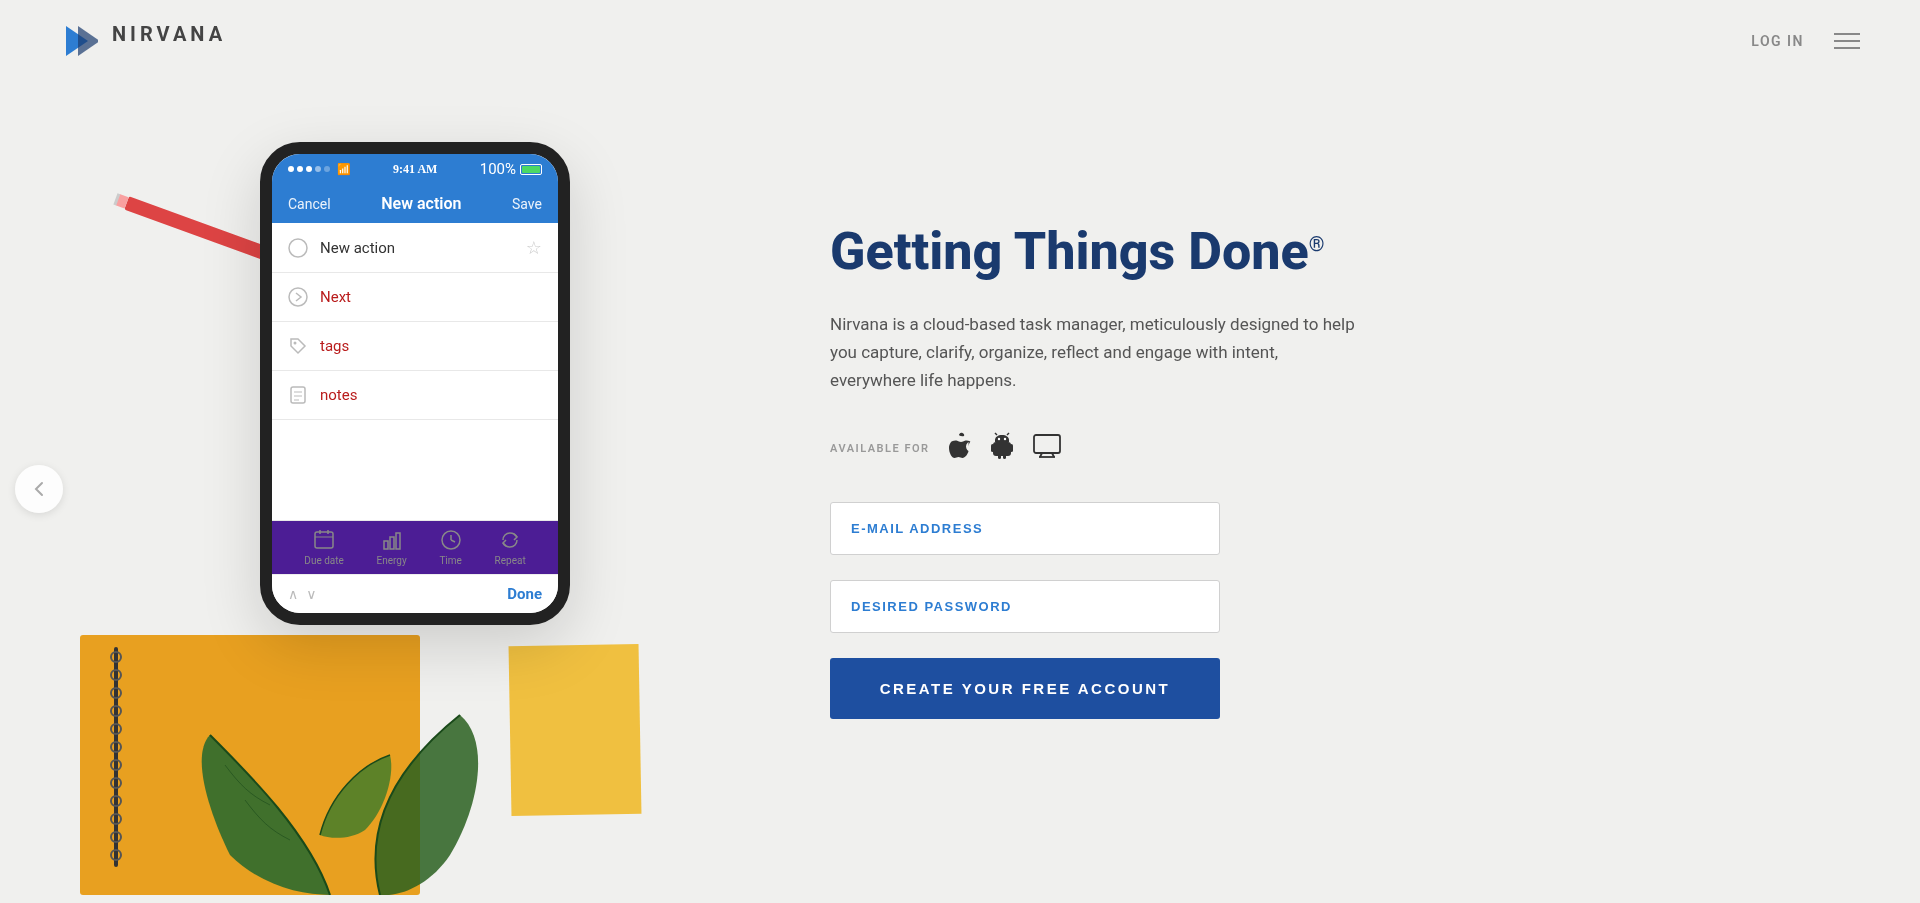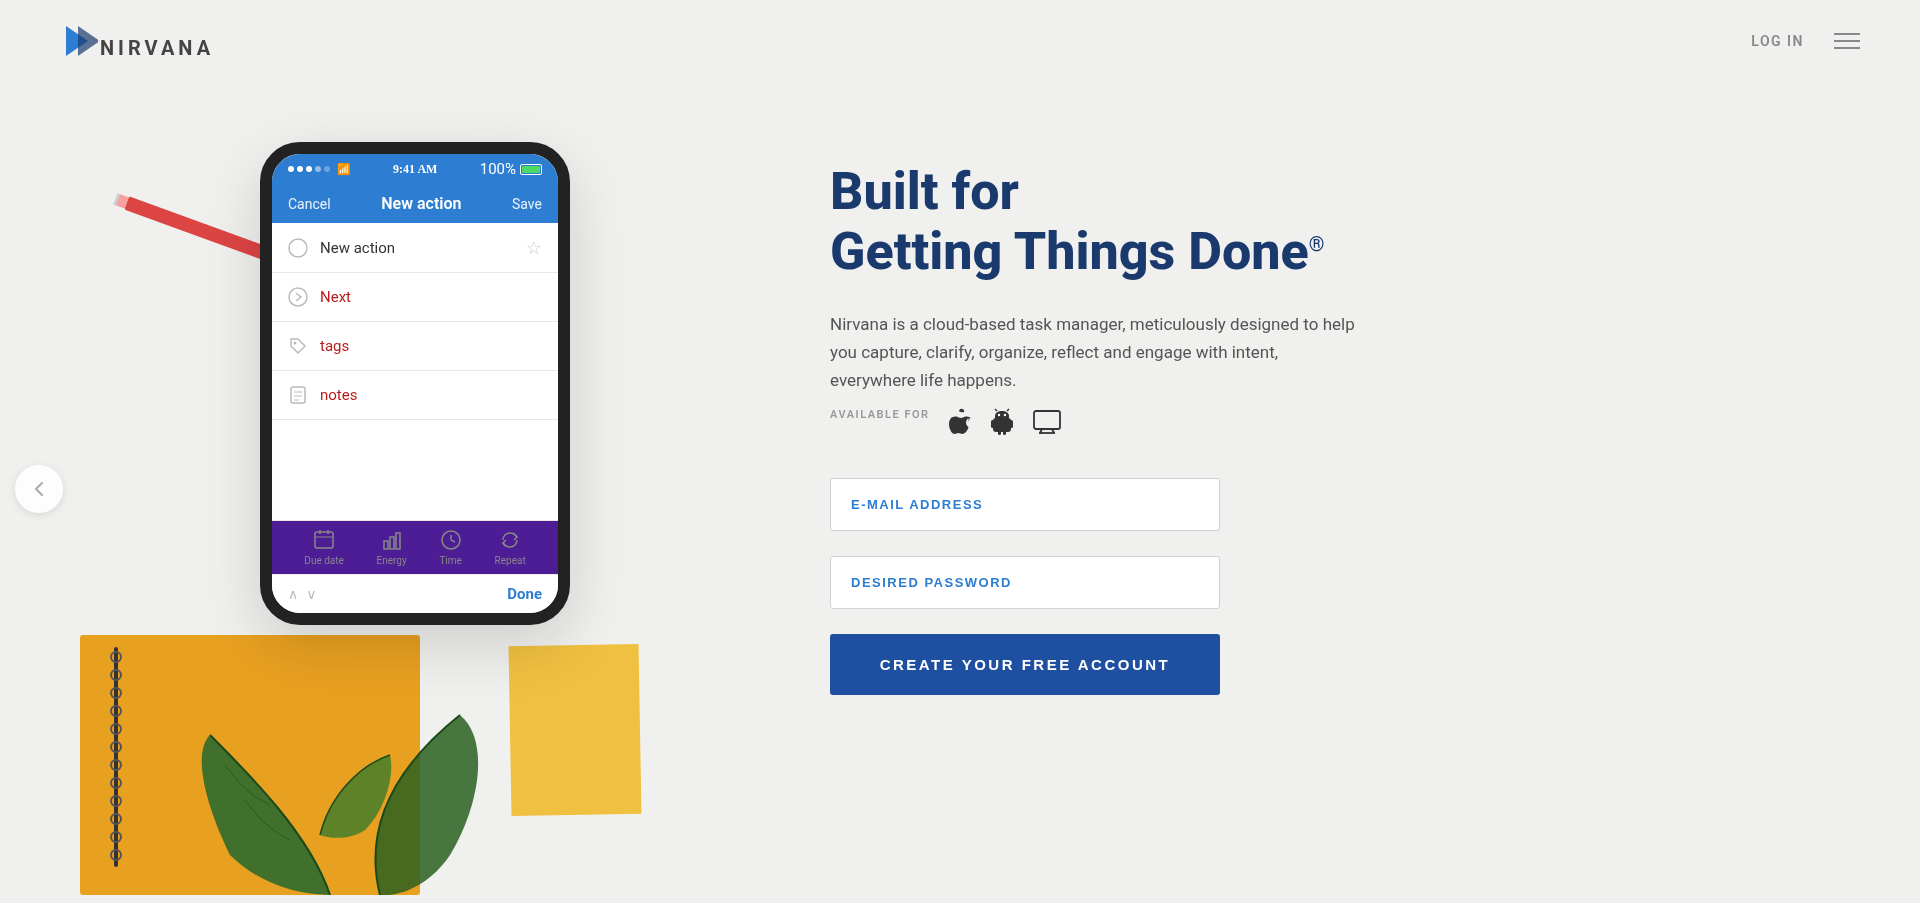"NIRVANA" .logo-area { align-items: flex-end -> flex-start; gap: 2px -> 14px }
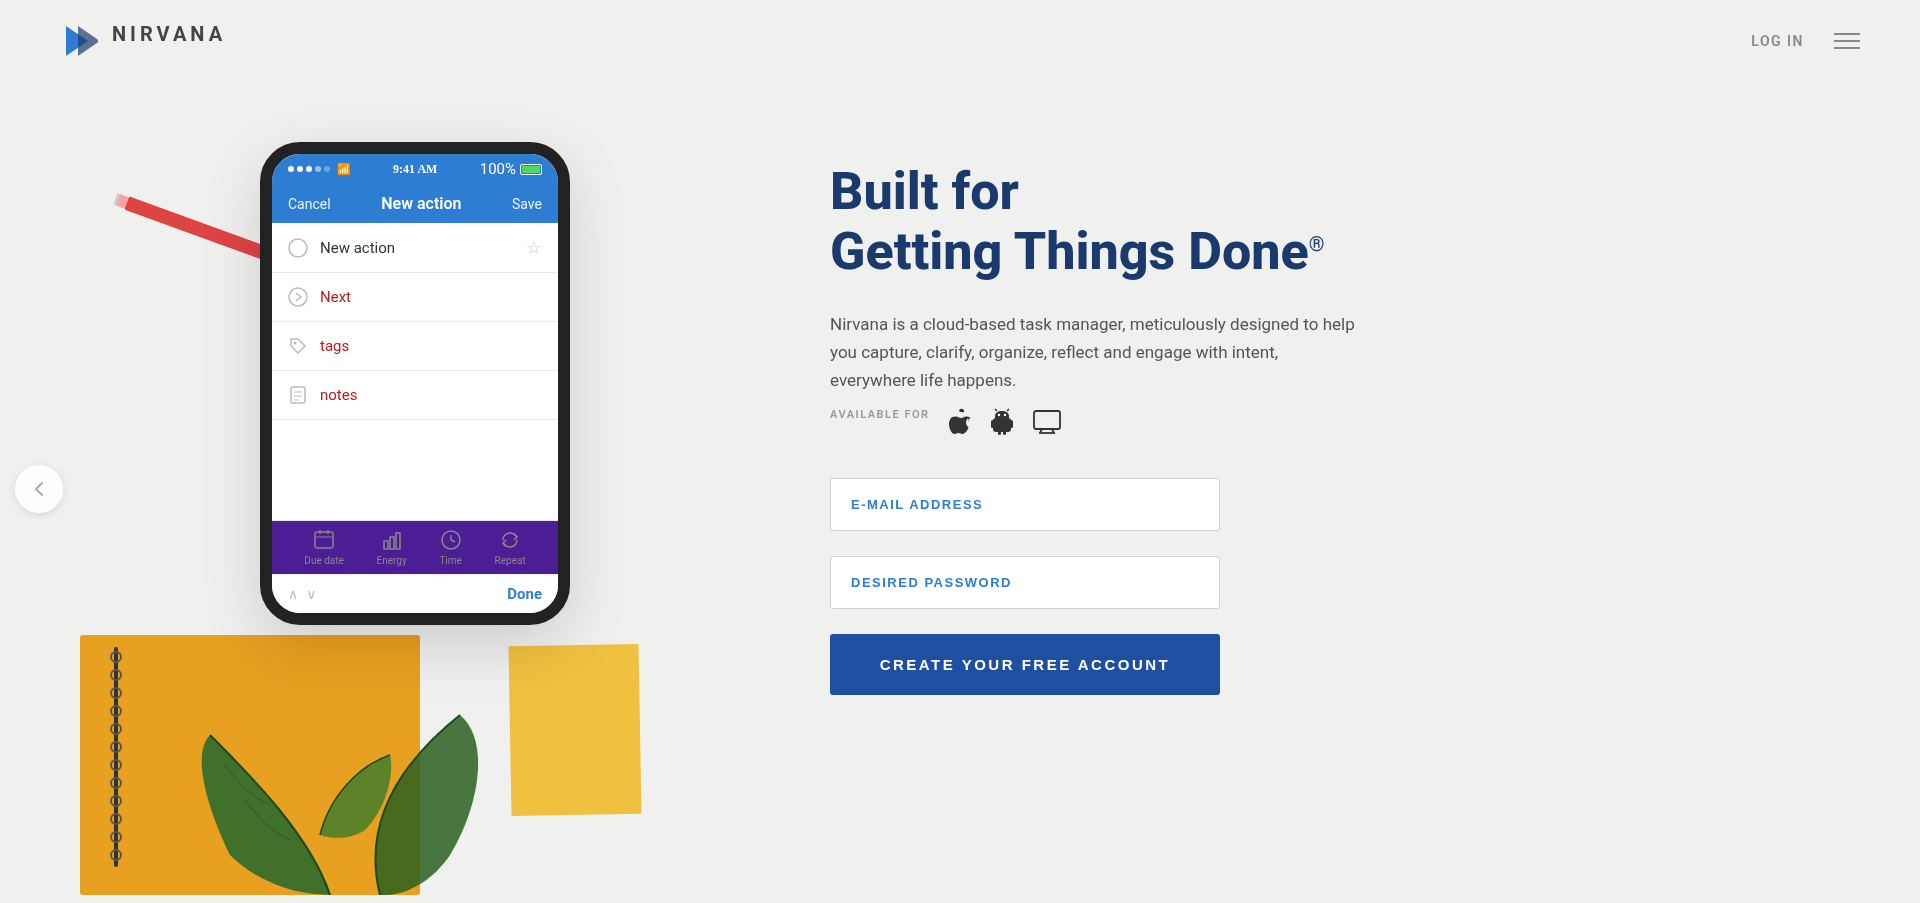"Built for" span { html: <span>Built for</span> -> none }
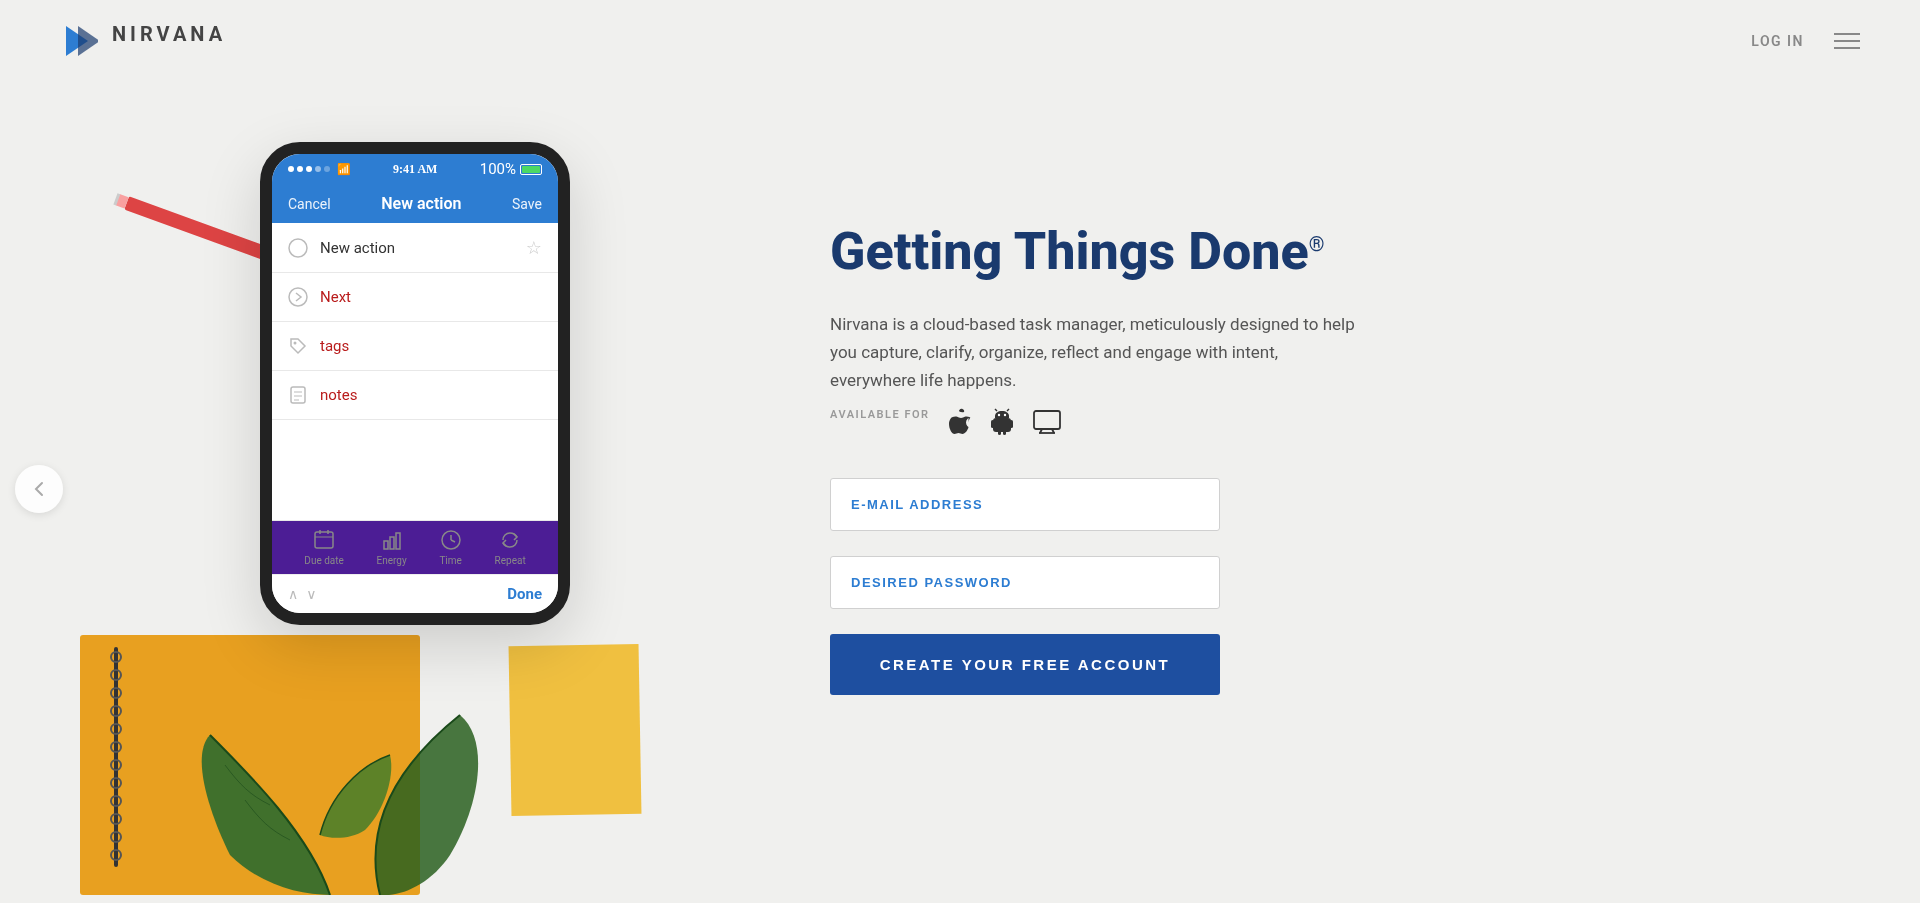"Nirvana is a cloud-based task" .subtitle { margin-bottom: 14px -> 38px }
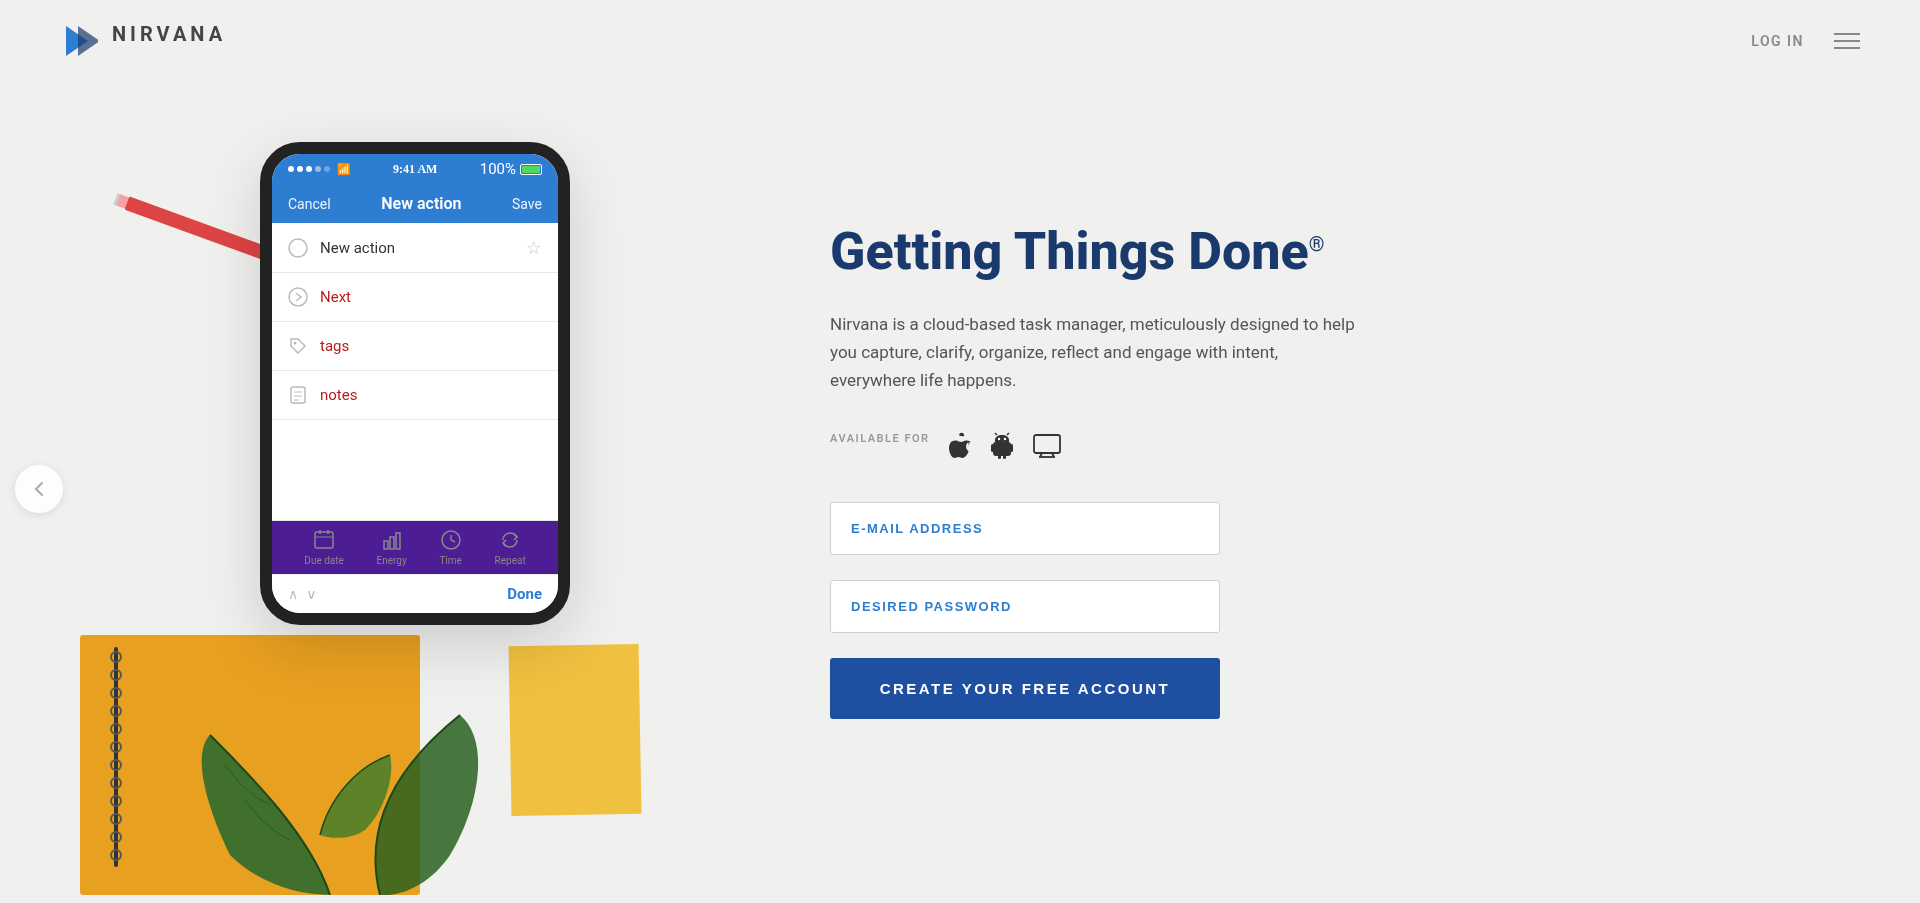"AVAILABLE FOR" .available-for { align-items: flex-start -> center }
